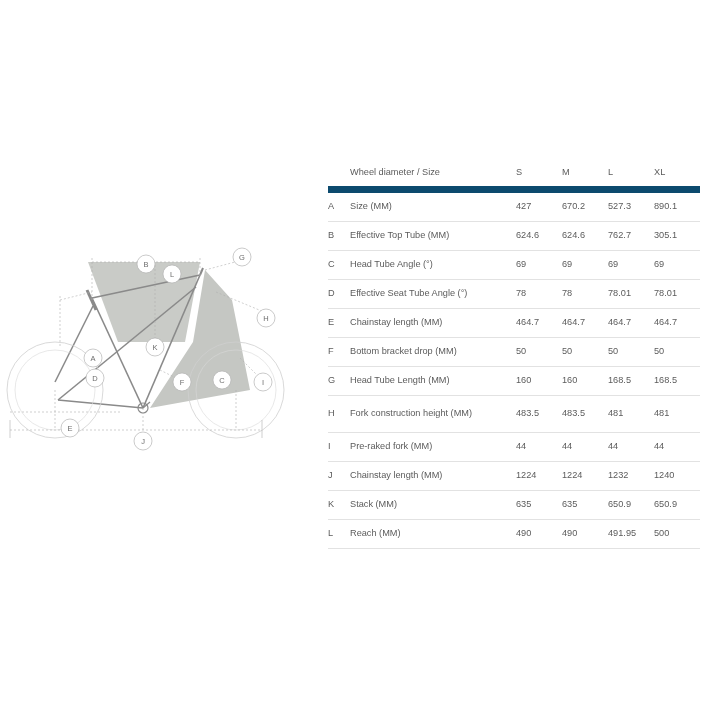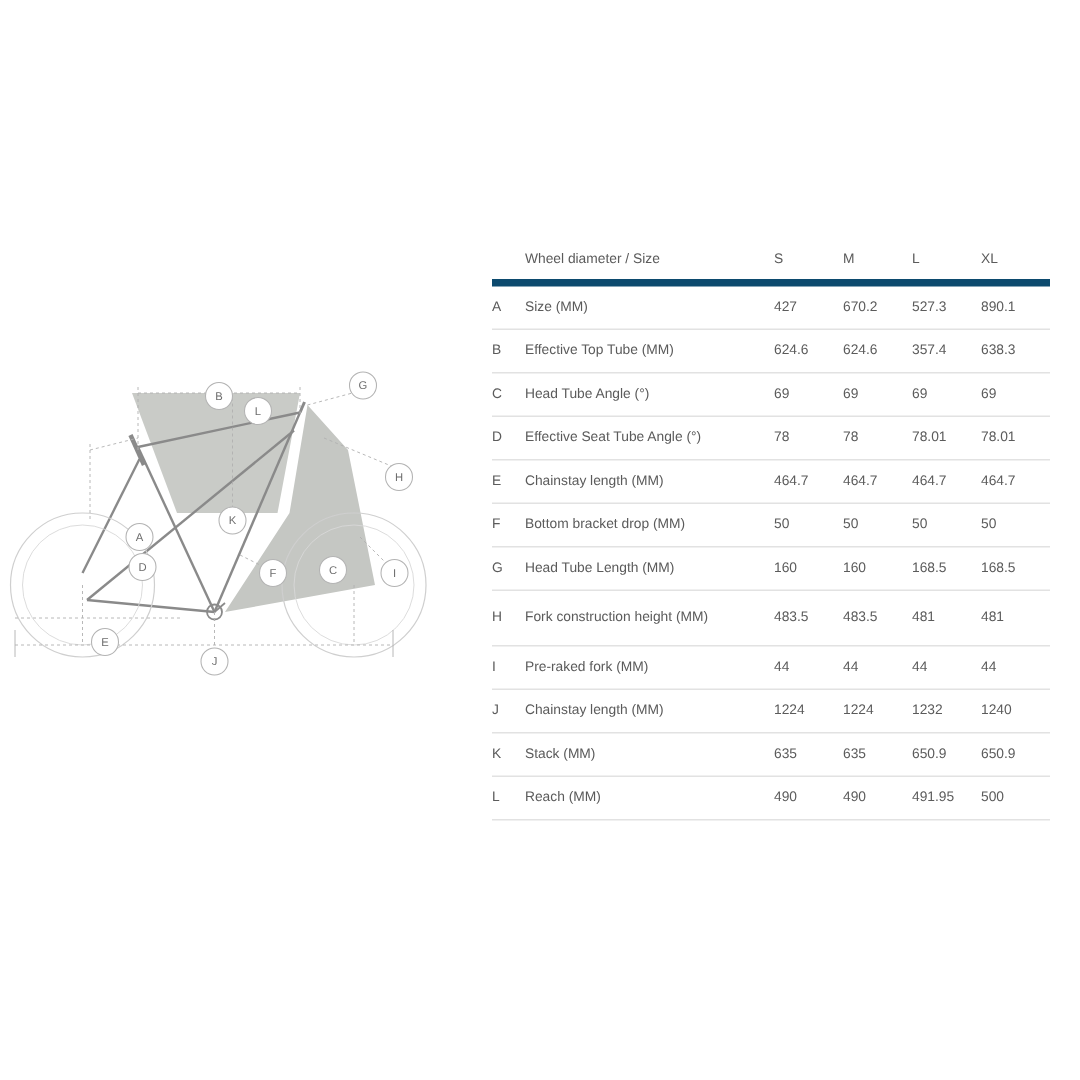"Wheel diameter / Size" table.geo thead th { border-bottom: 5px solid #0c4a6e -> 7px solid #0c4a6e }
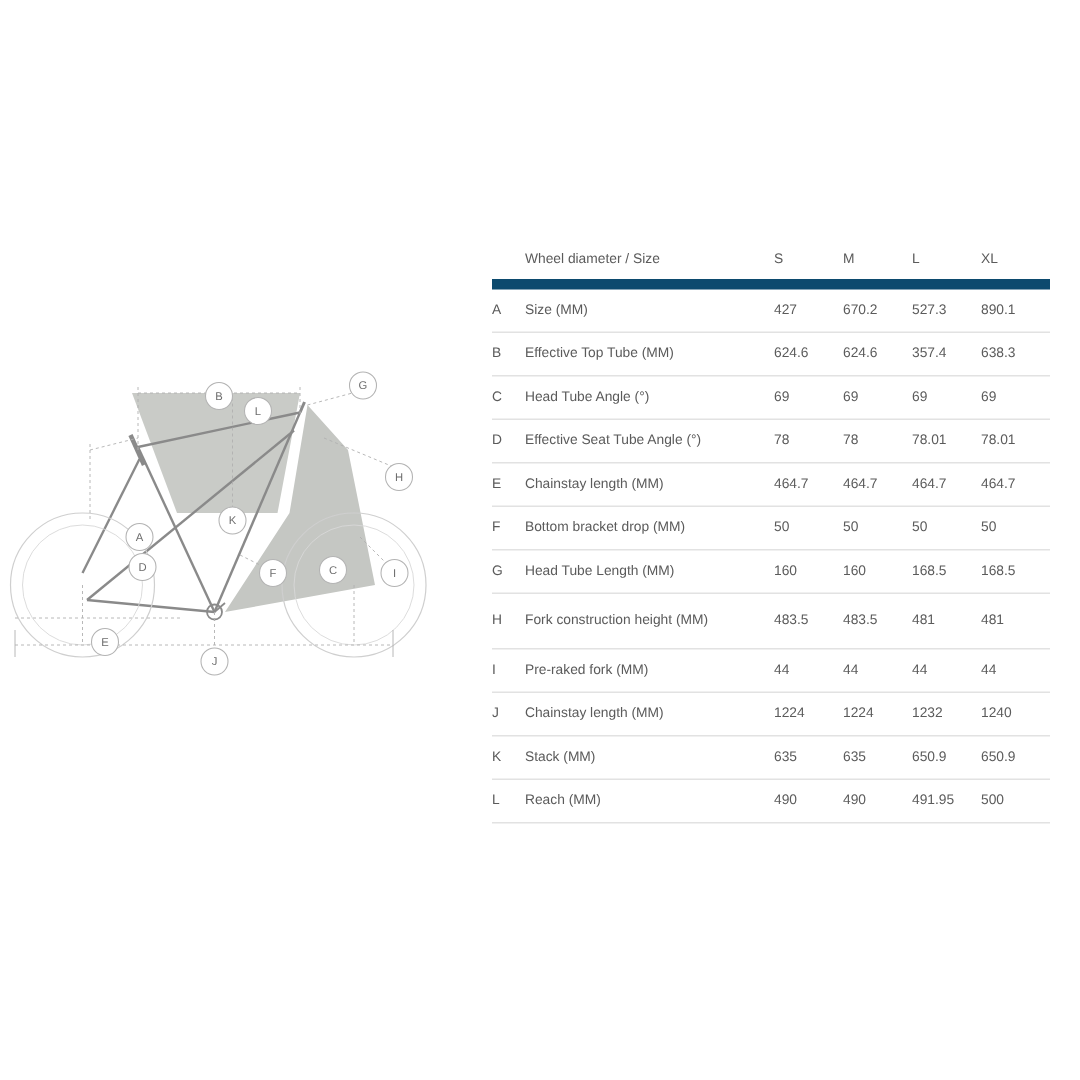"357.4" td.val { text: 357.4 -> 762.7 }
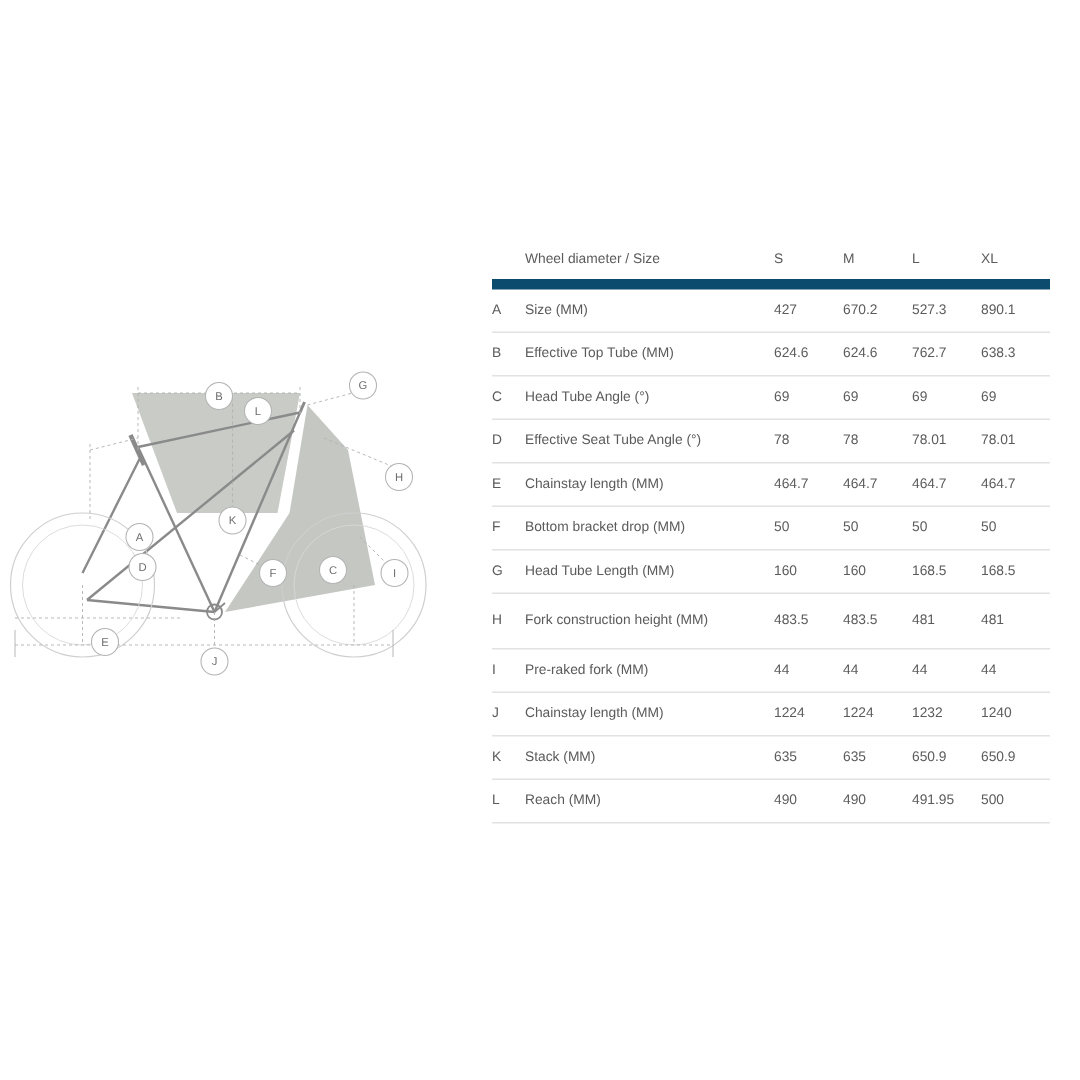"638.3" td.val { text: 638.3 -> 305.1 }
